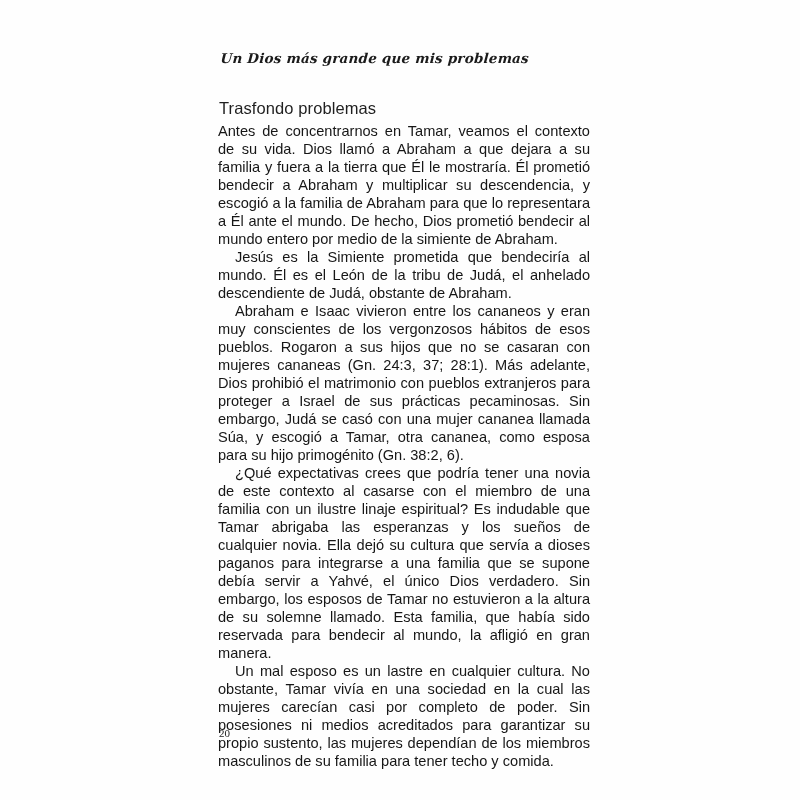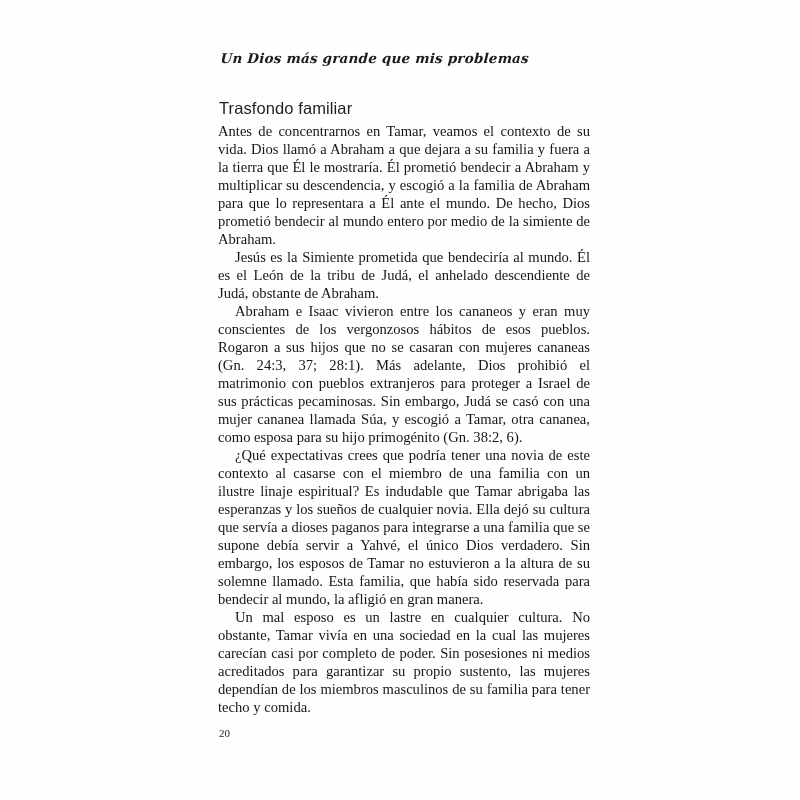"Trasfondo familiar" h2.section-heading { text: familiar -> problemas }
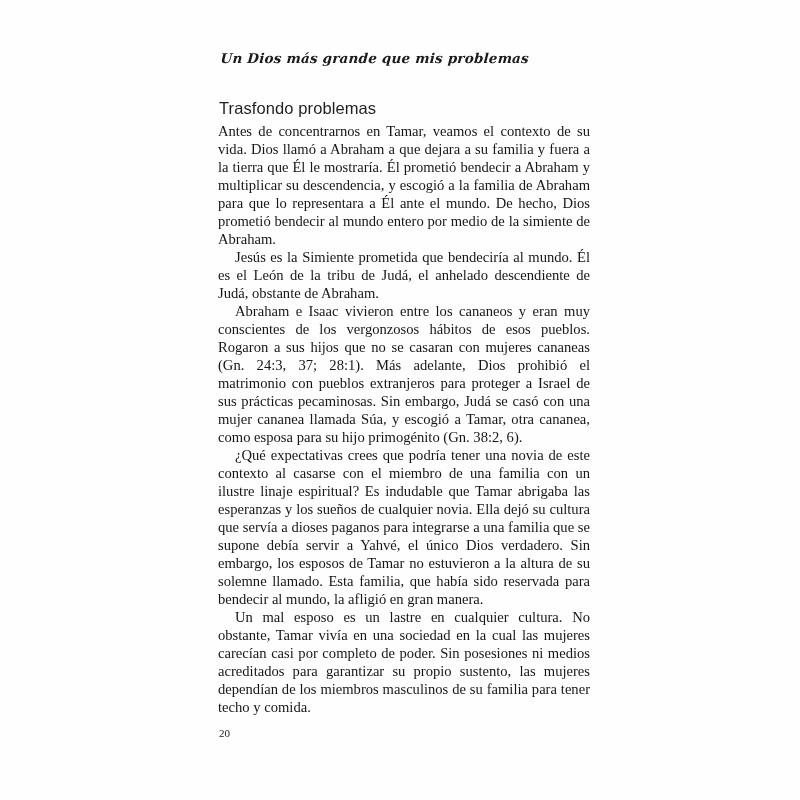"Antes de concentrarnos en Tamar," .body-text { font-family: Liberation Serif, serif -> Liberation Sans, sans-serif }
